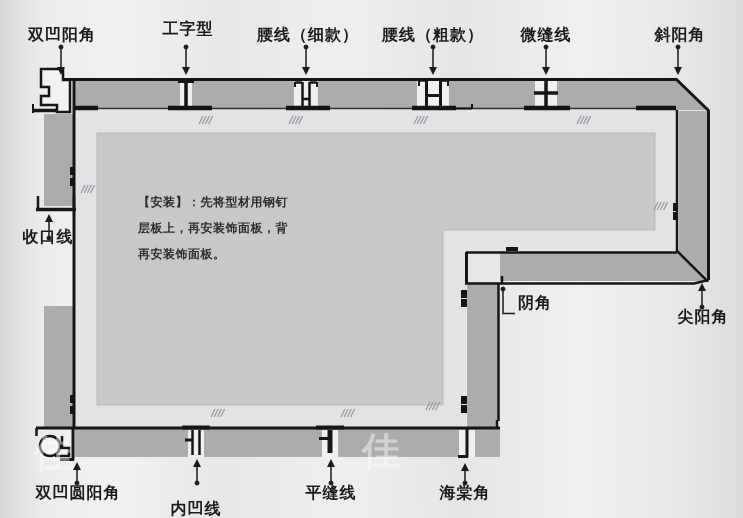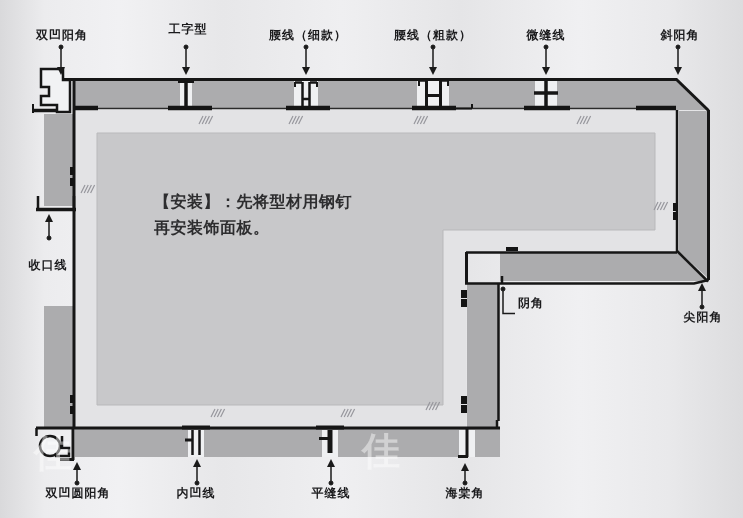"双凹阳角" .lbl { font-size: 12px -> 16px }
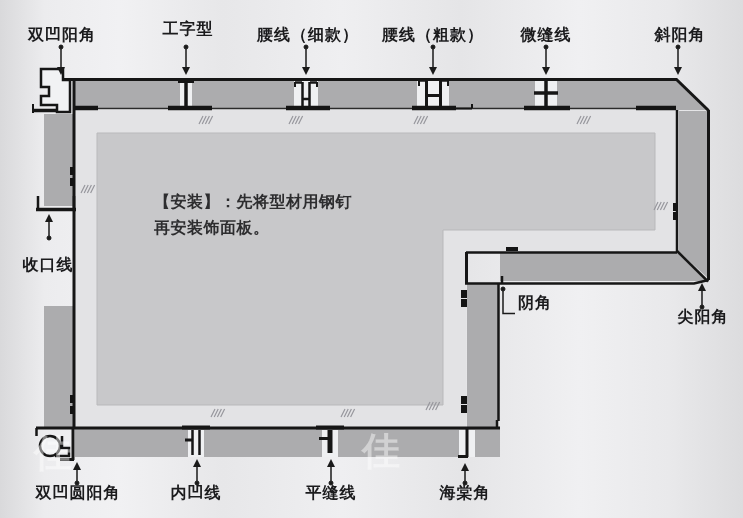"【安装】：先将型材用钢钉" .note { font-size: 16px -> 12px; margin-left: 16px -> none }
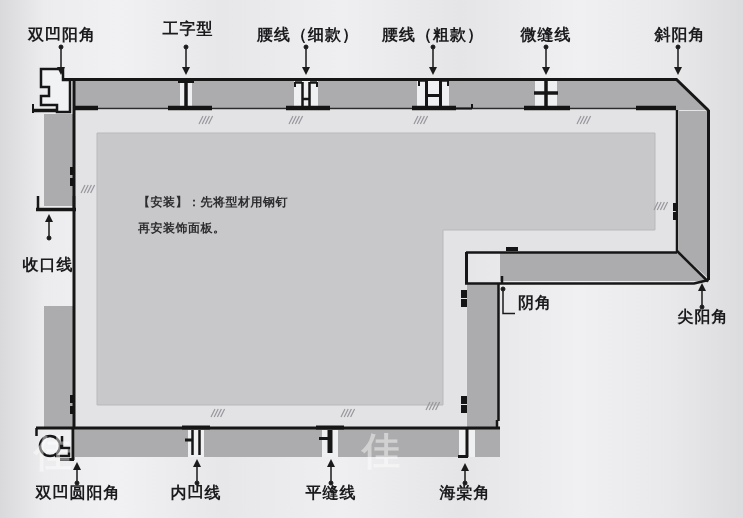"收口线" div.lbl { top: 256px -> 228px }
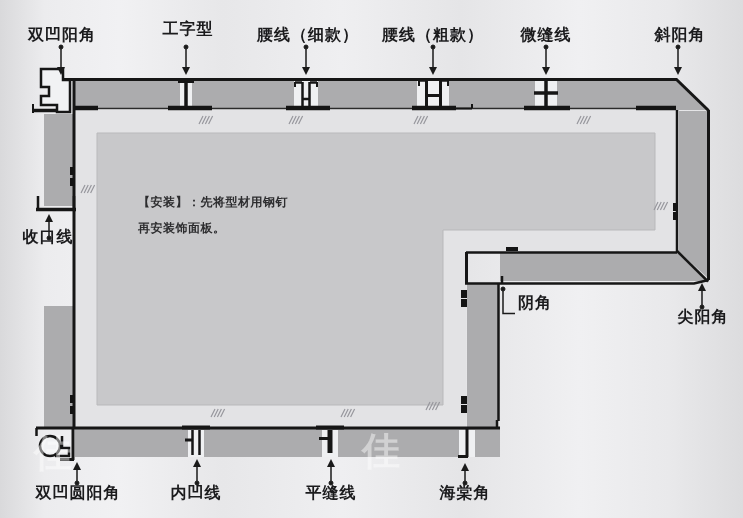"层板上，再安装饰面板，背" div { html: none -> <div>层板上，再安装饰面板，背</div> }
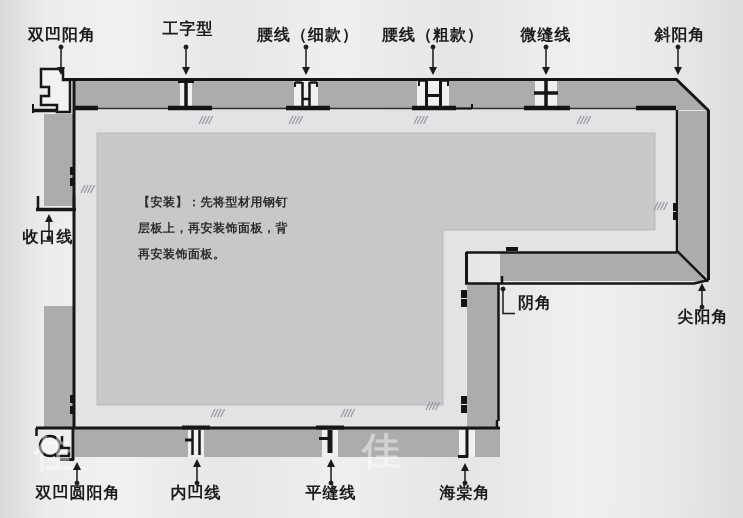"内凹线" div.lbl { top: 484px -> 500px }
